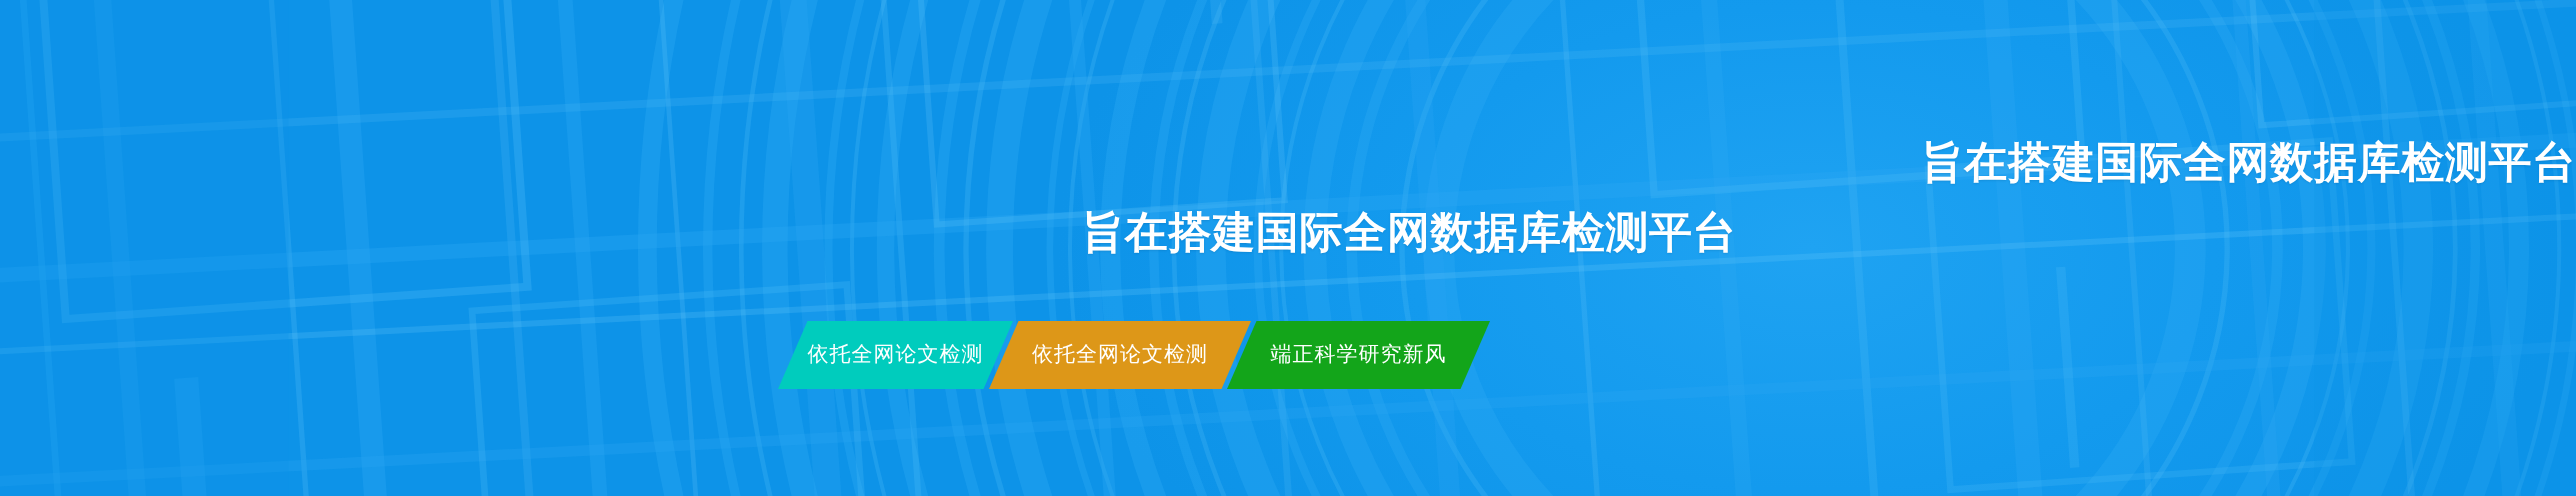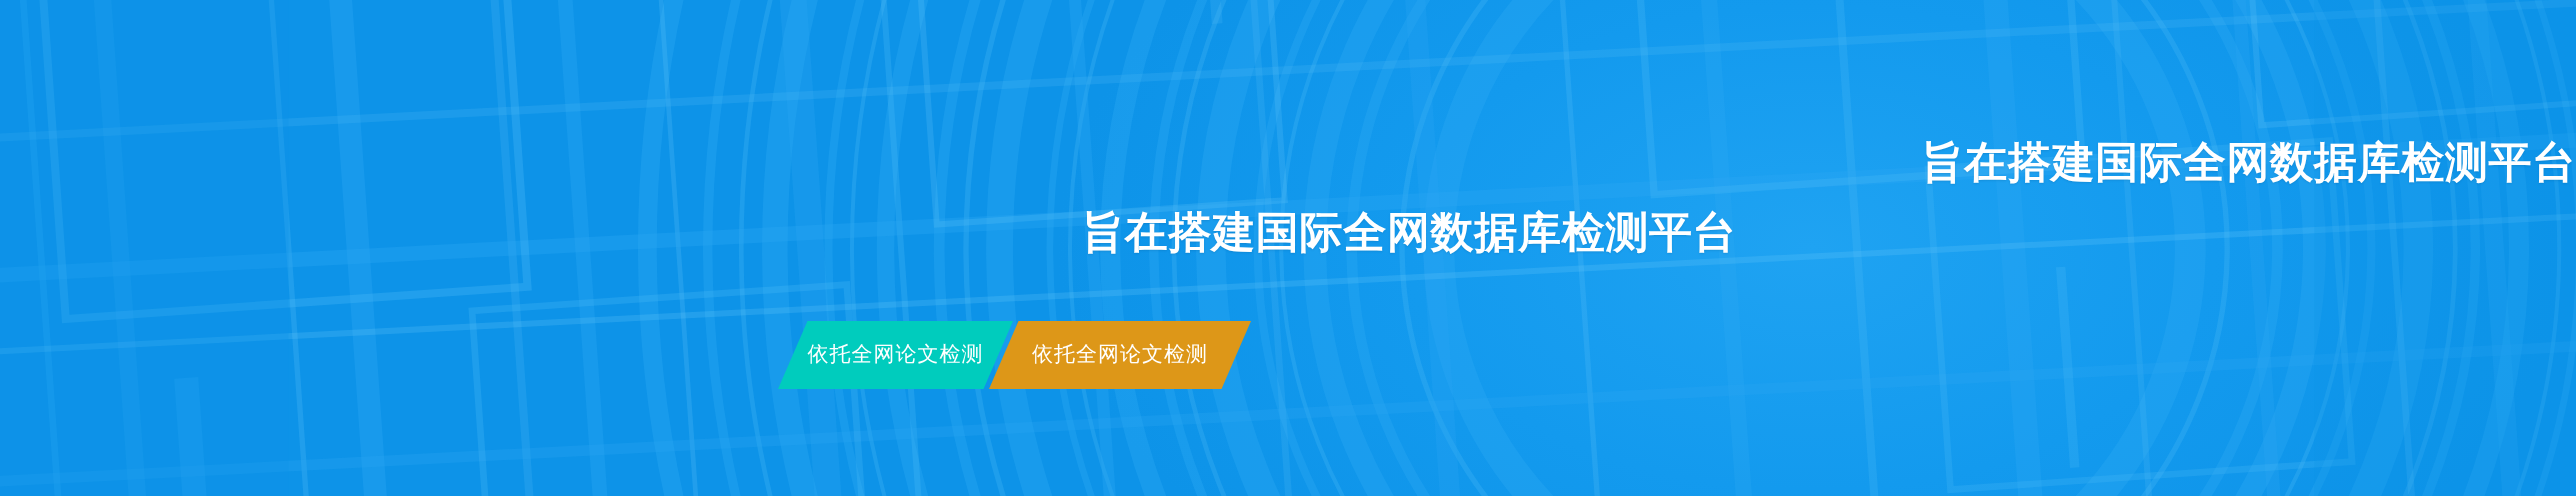"端正科学研究新风" div.tag { html: none -> <div> <span>端正科学研究新风</span> </div> }
